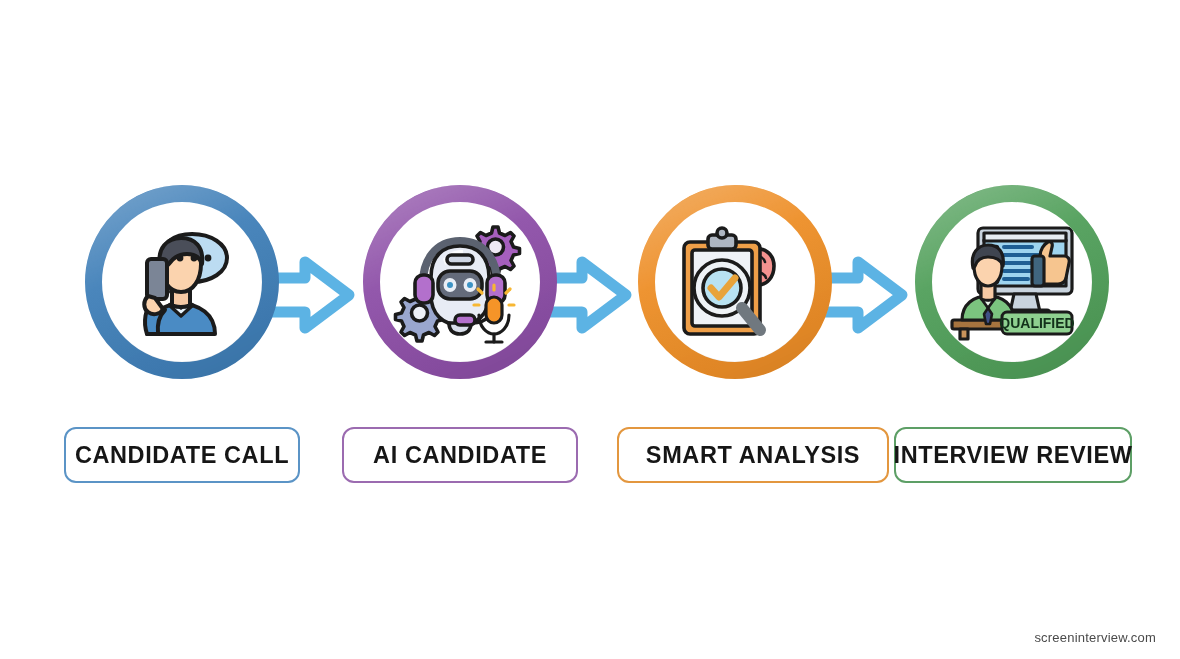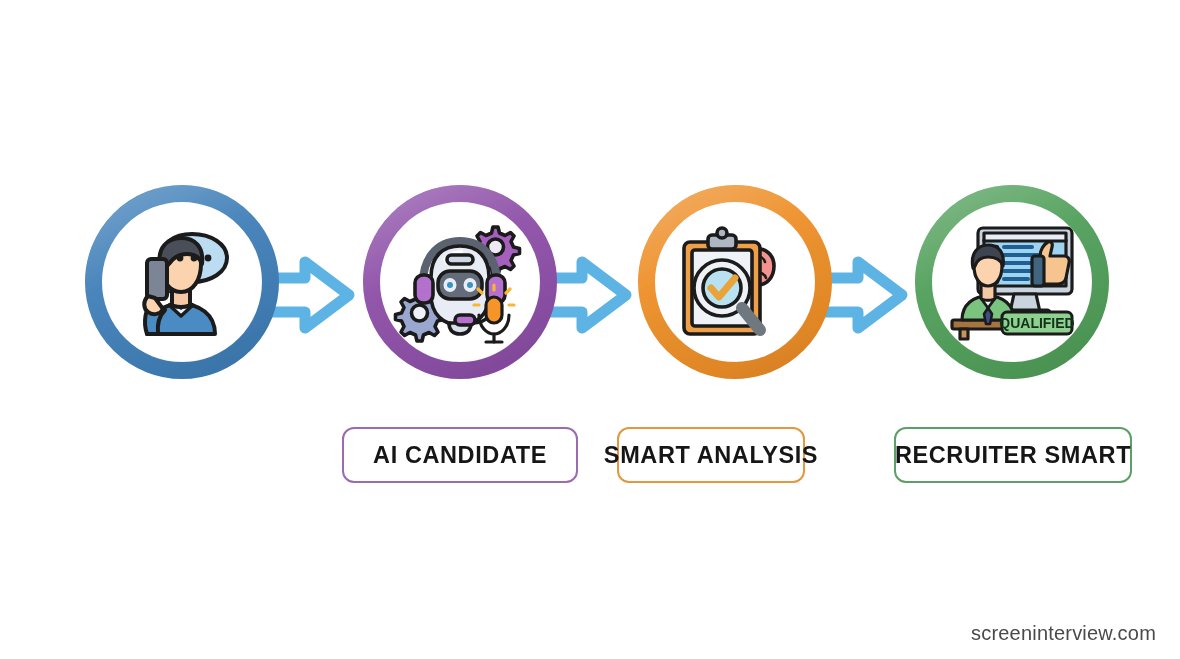"CANDIDATE CALL" div.label-pill { html: none -> <div> <span>CANDIDATE CALL</span> </div> }
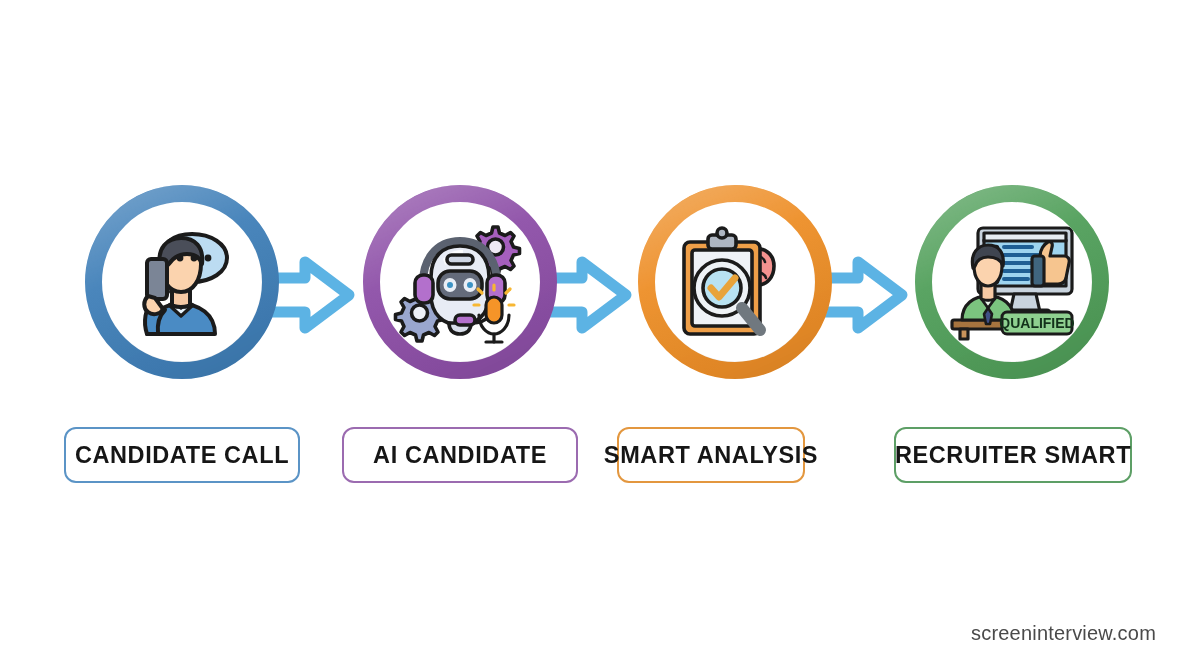"SMART ANALYSIS" .pill-3 { width: 188px -> 272px }
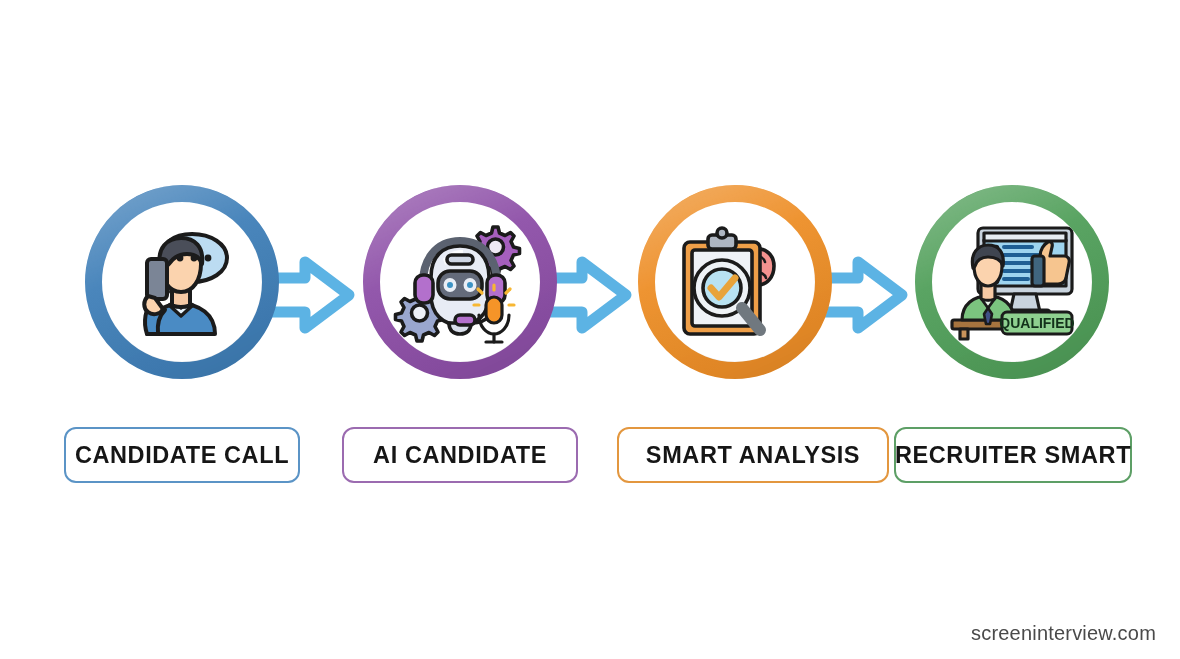"RECRUITER SMART" span { text: RECRUITER SMART -> INTERVIEW REVIEW }
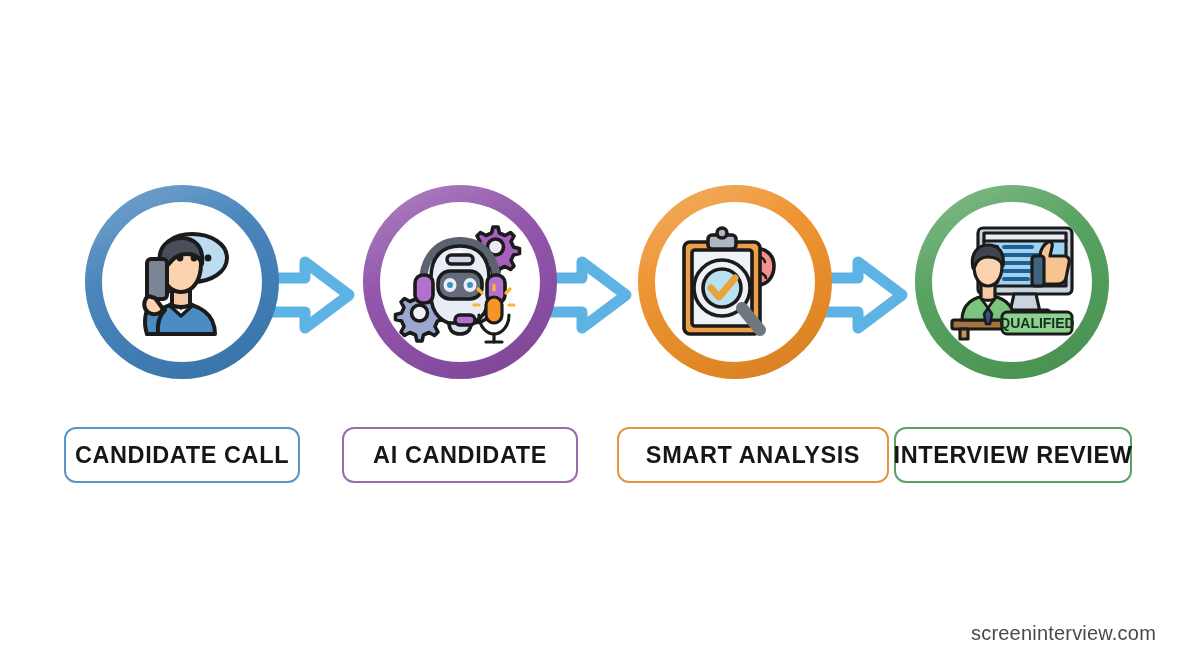"screeninterview.com" .watermark { font-size: 20px -> 13px }
